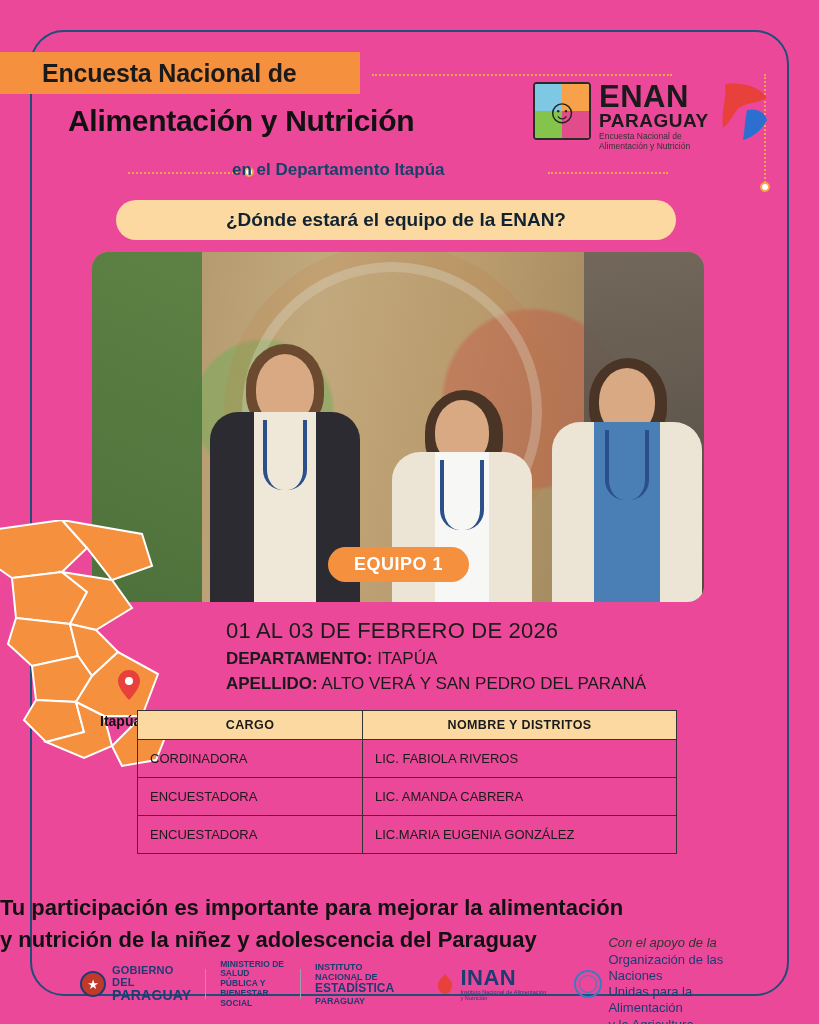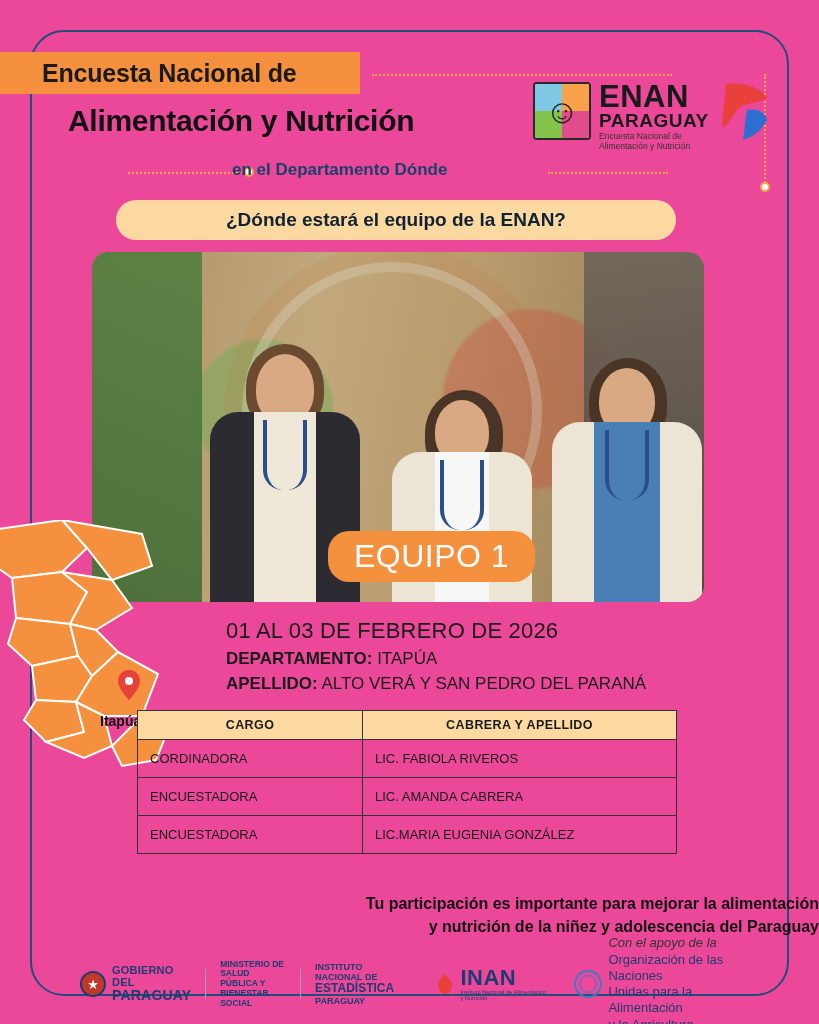"en el Departamento Dónde" div.subtitle { text: Dónde -> Itapúa }
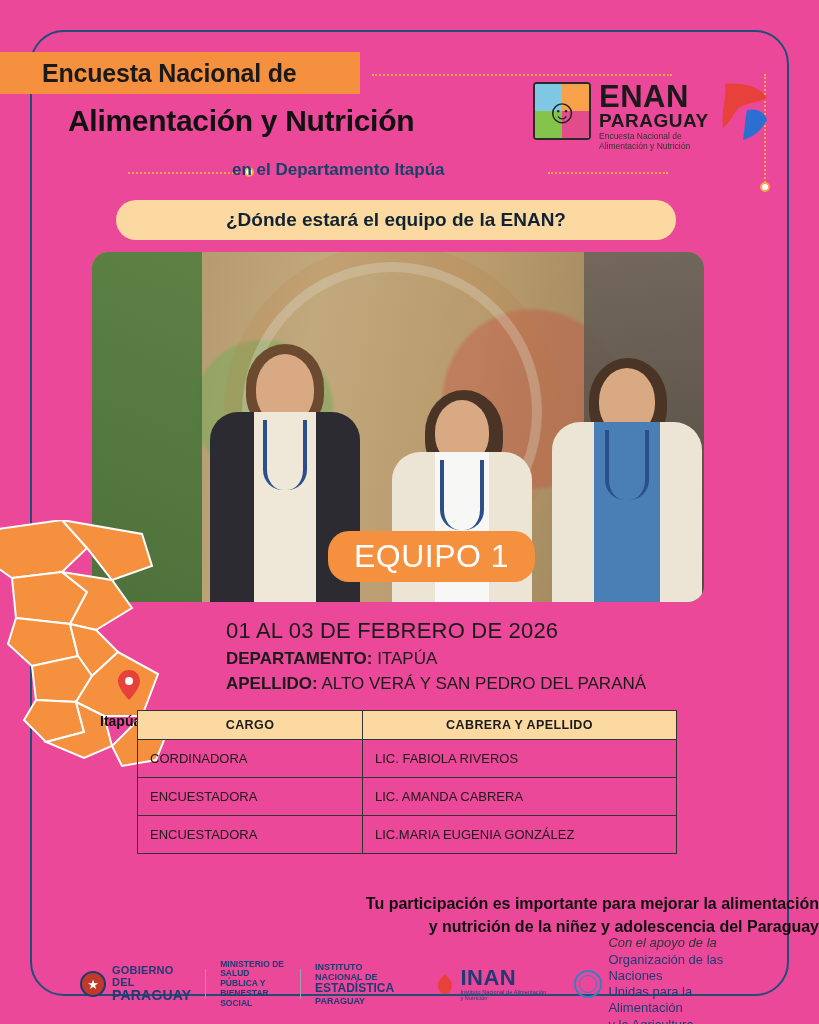"EQUIPO 1" .equipo-badge { font-size: 32px -> 18px; font-weight: normal -> bold }
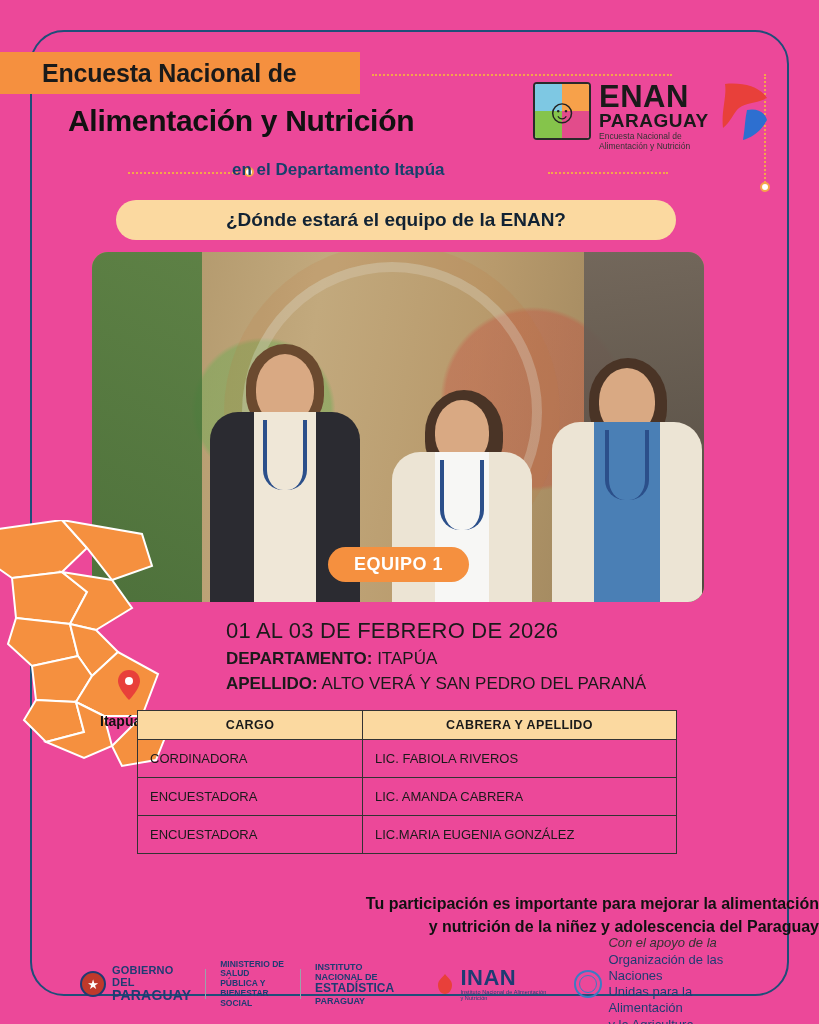"CABRERA Y APELLIDO" th { text: CABRERA Y APELLIDO -> NOMBRE Y DISTRITOS }
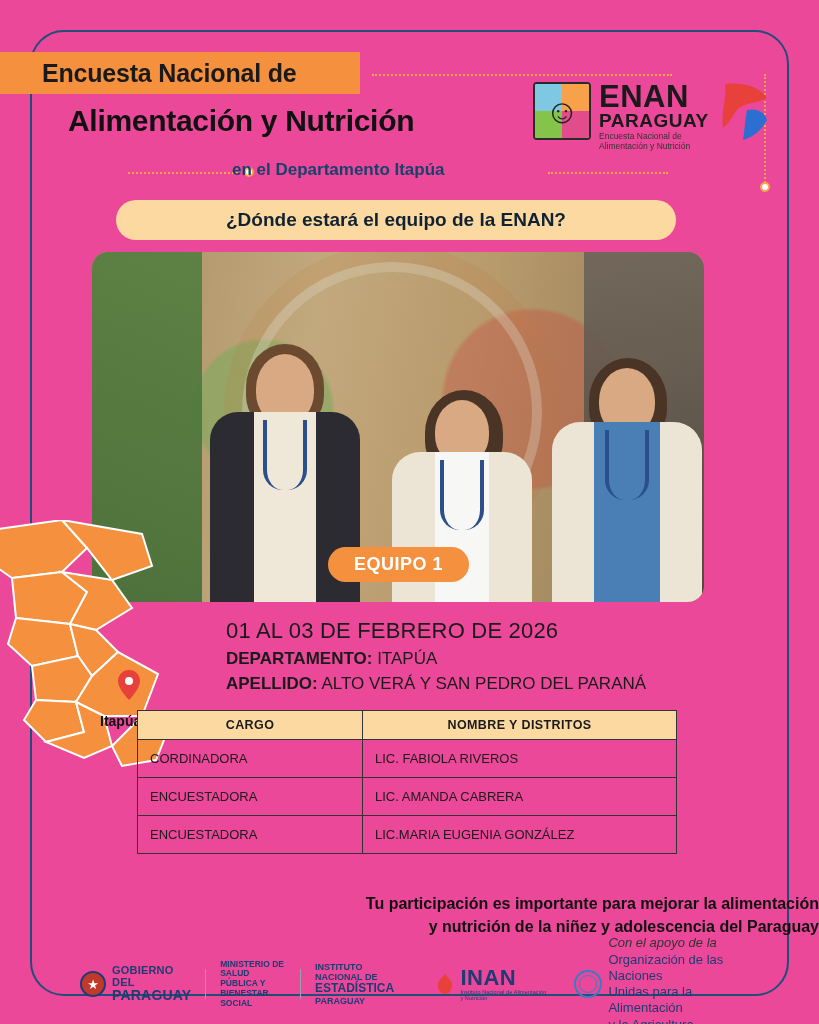"Tu participación es importante para" .msg { font-size: 16px -> 22px; text-align: right -> left }
